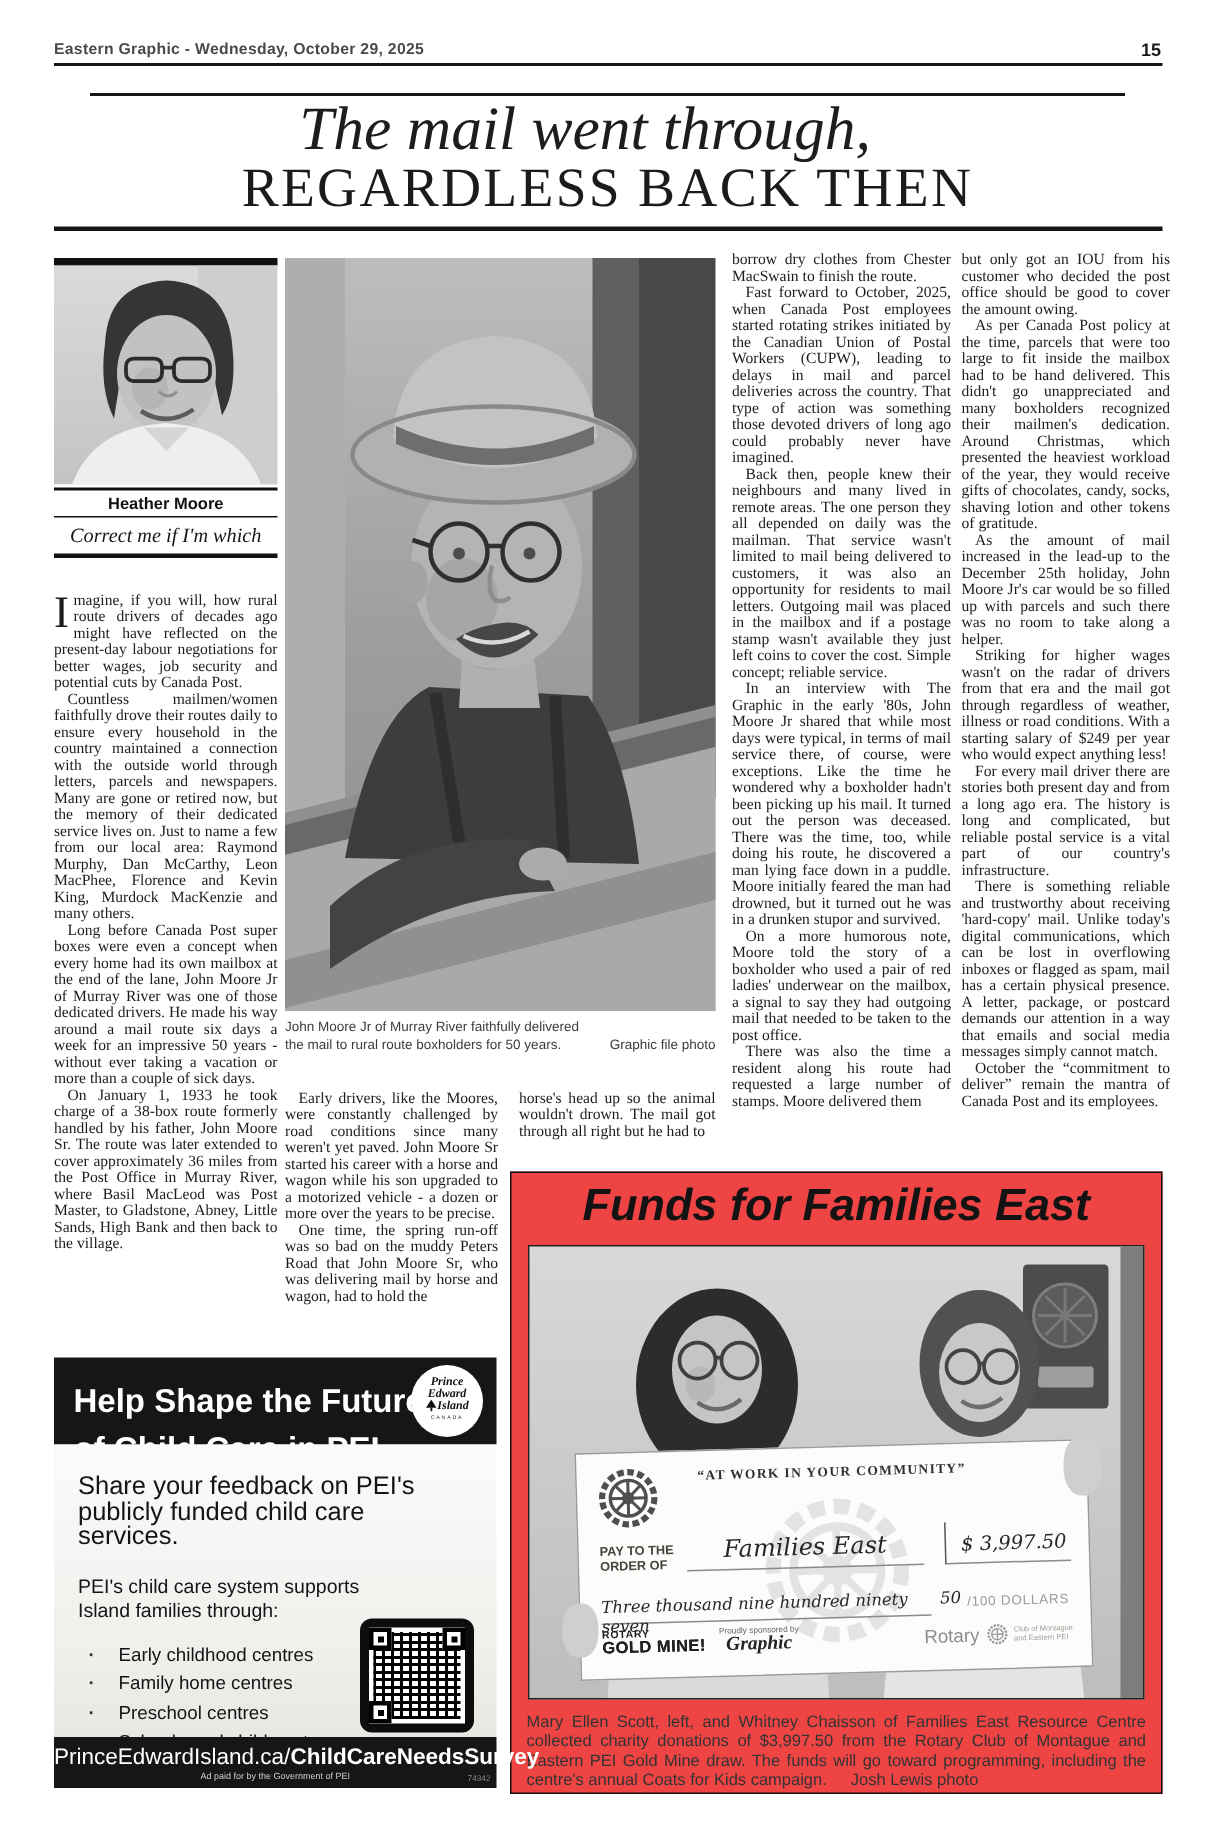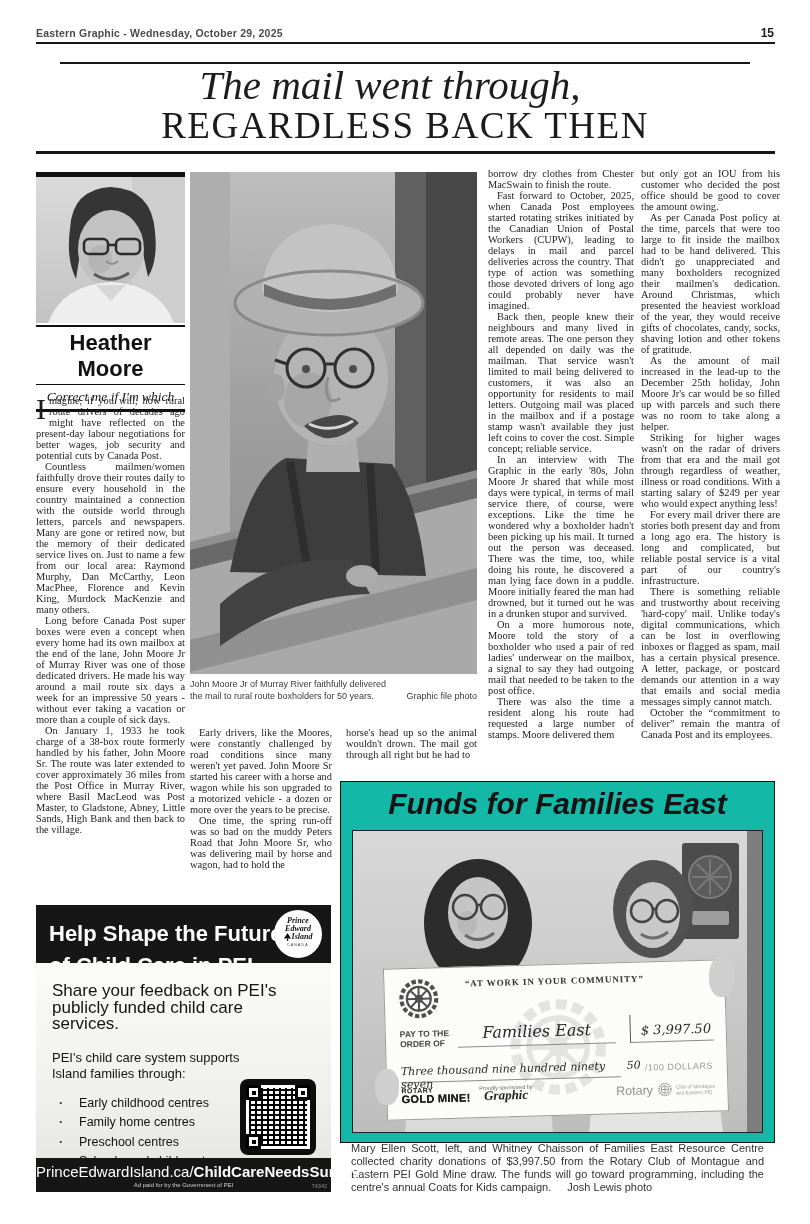"Heather Moore" .columnist-name { font-size: 22px -> 11px }
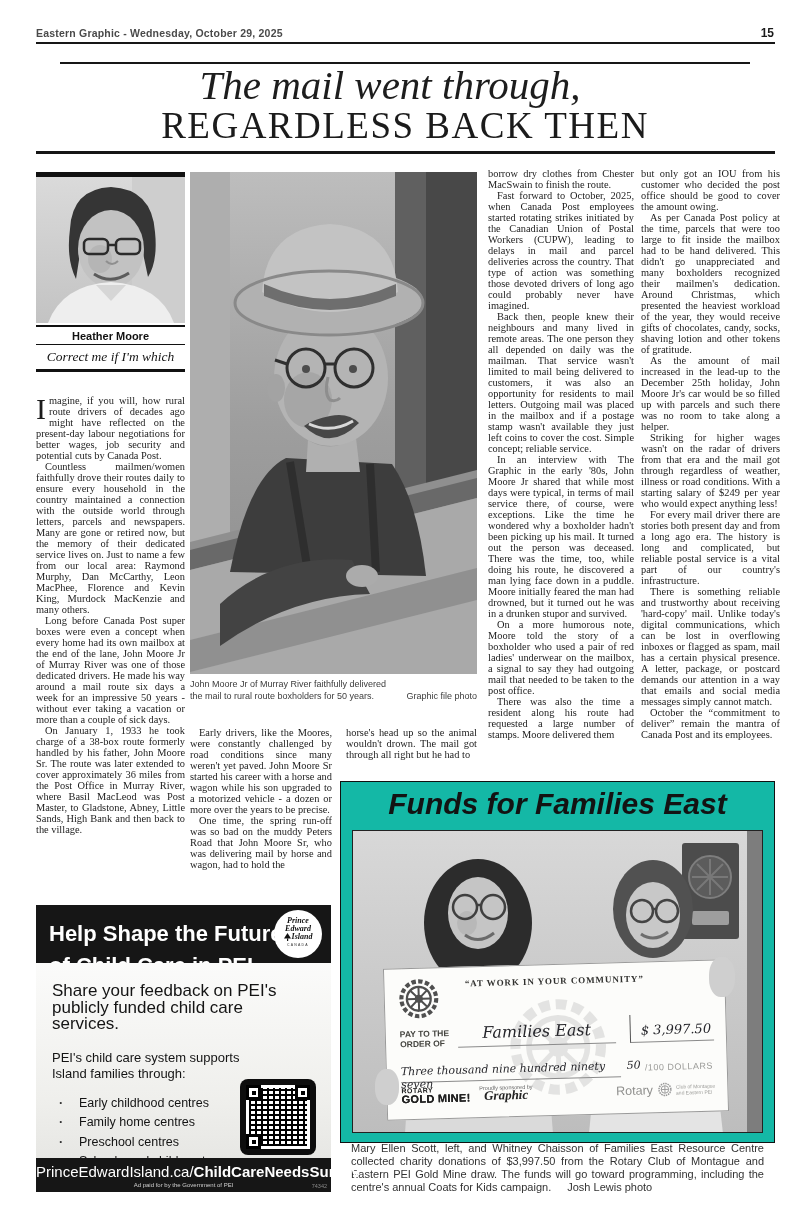"Funds for Families East" .funds-box { background: #14b8a6 -> #ef4444; height: 362px -> 415px }
